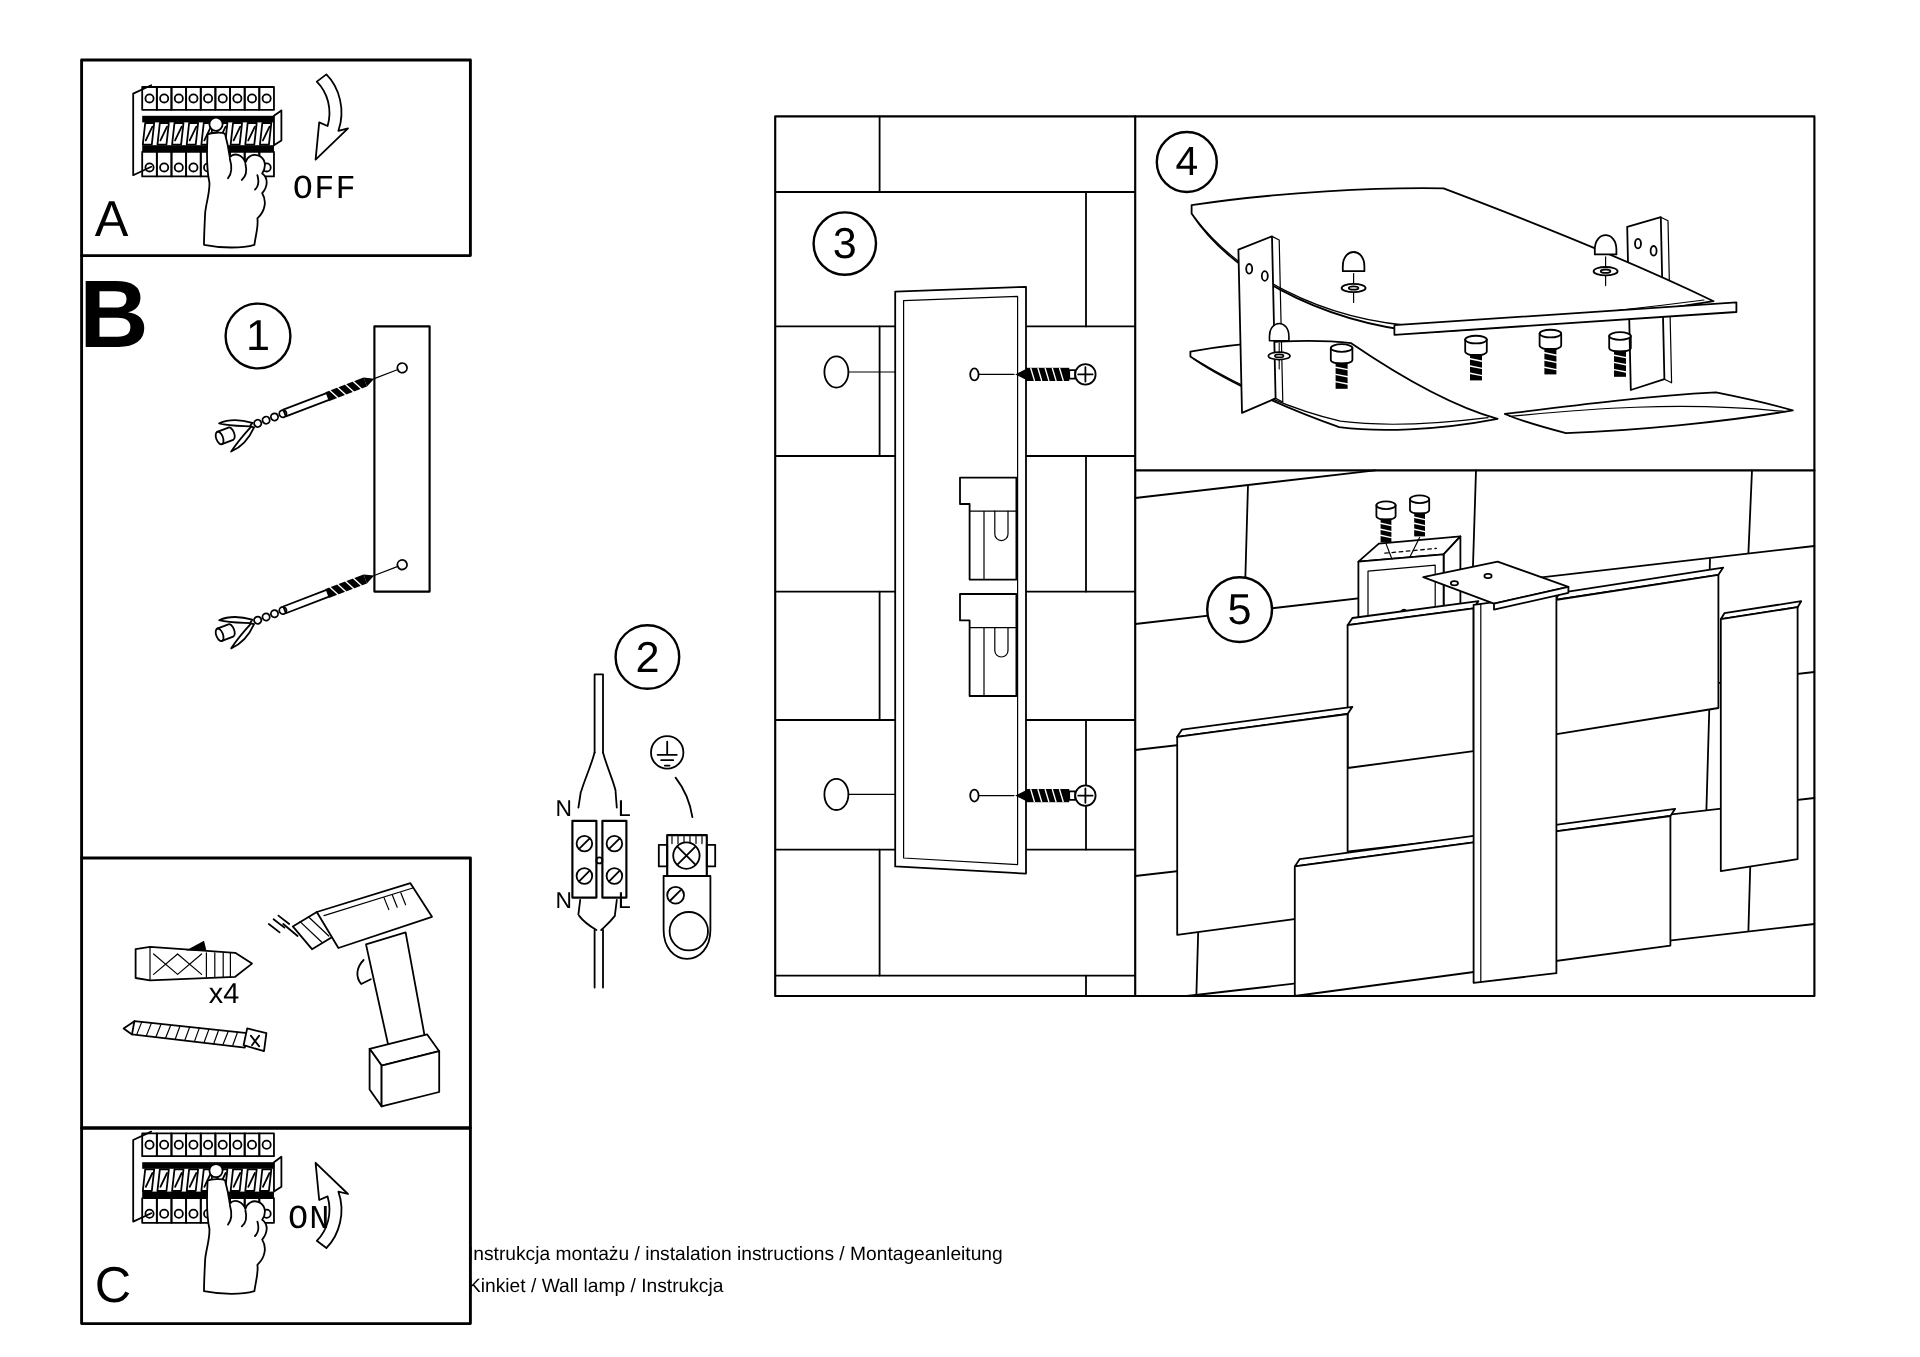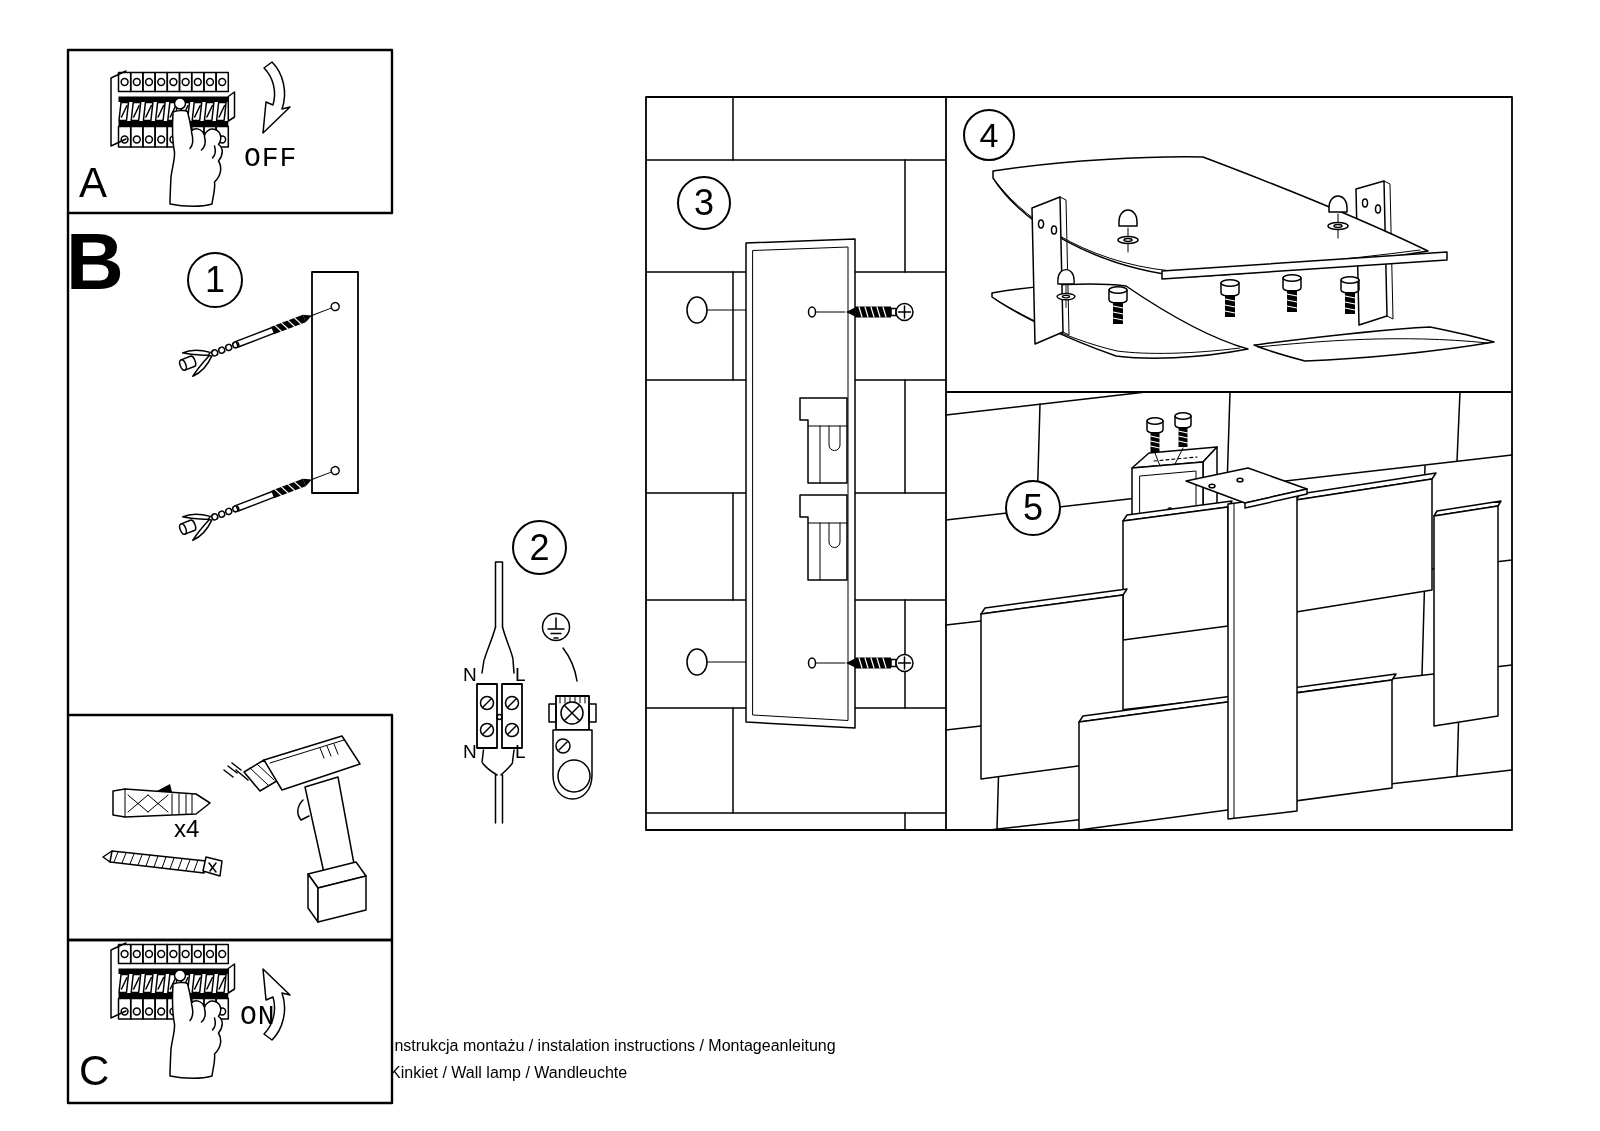"Kinkiet / Wall lamp /" div { text: Wandleuchte -> Instrukcja }
